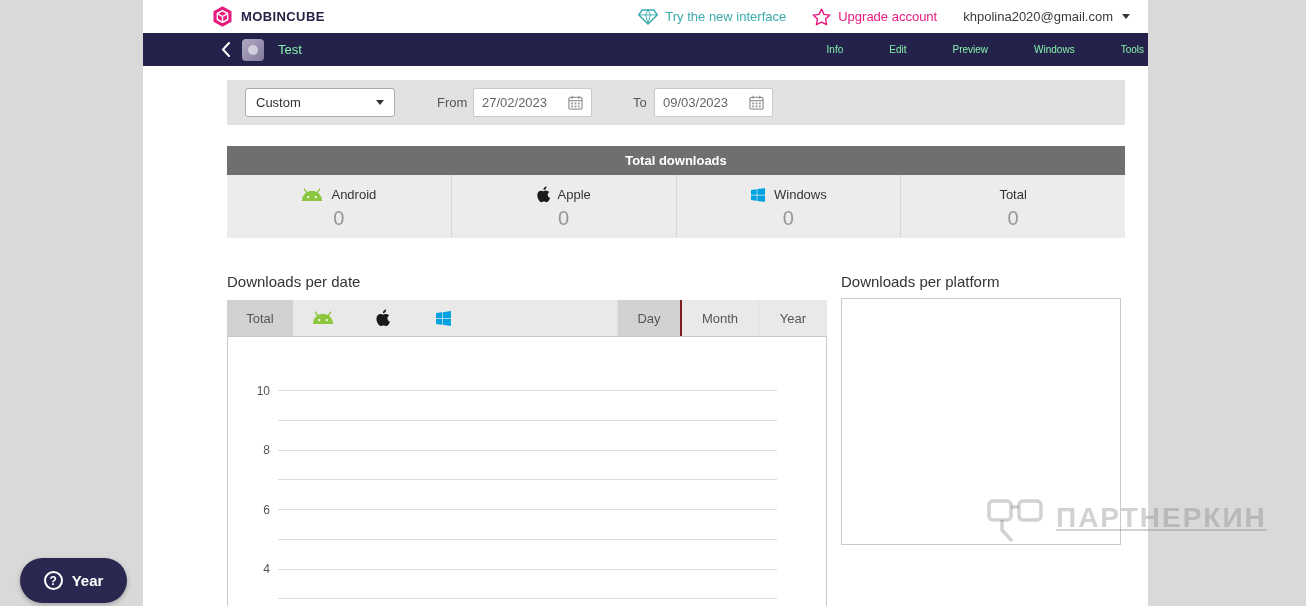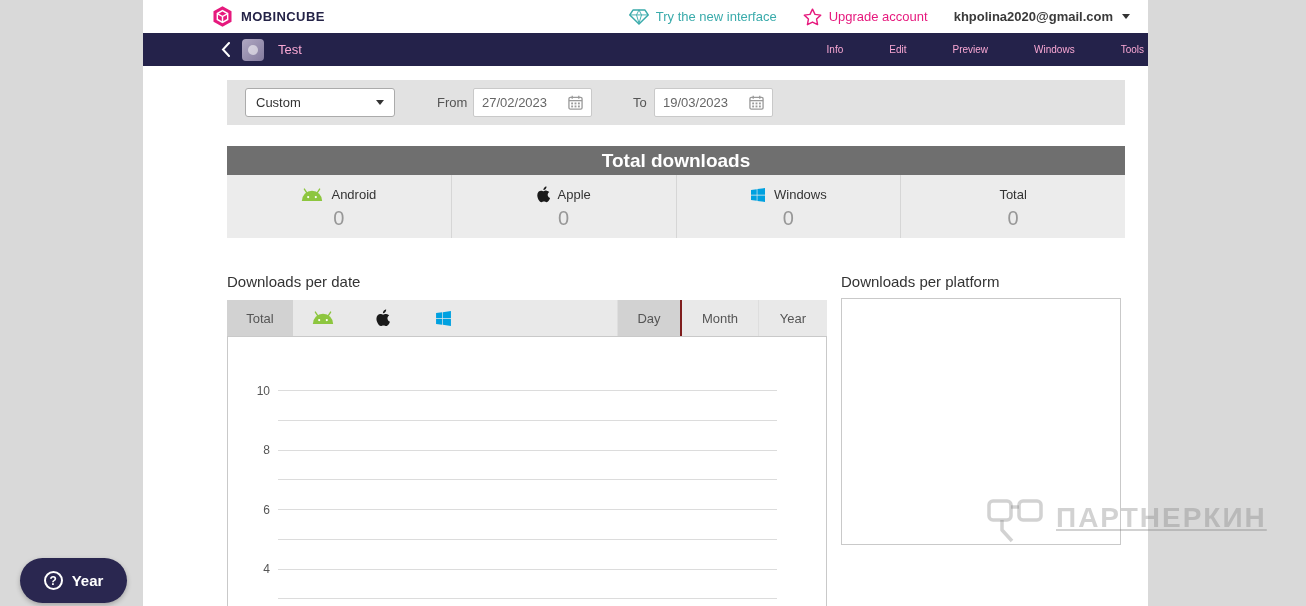"khpolina2020@gmail.com" .account { font-weight: bold -> none }
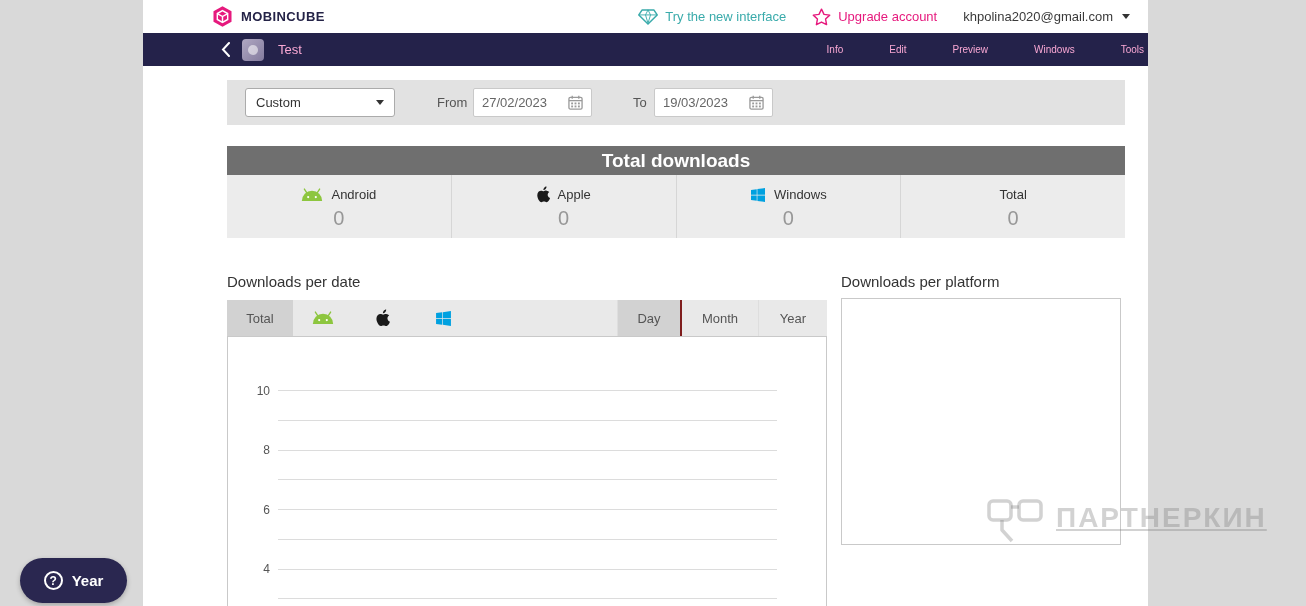"Test" .navbar { color: #f9a8d4 -> #86efac }
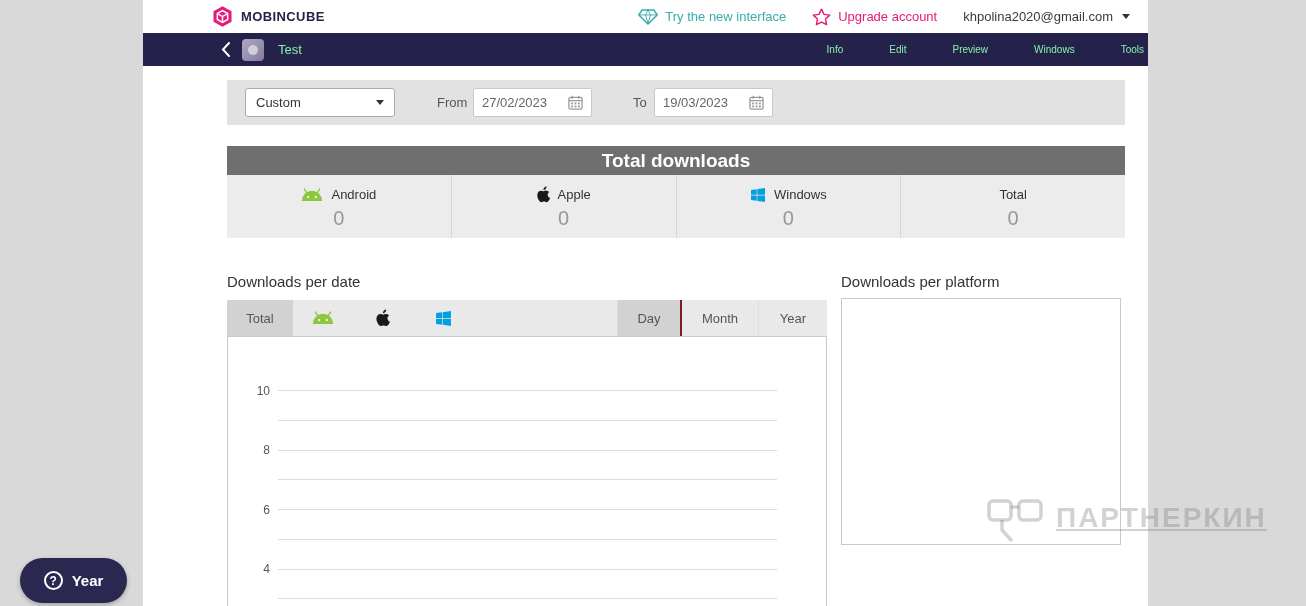"19/03/2023" span { text: 19/03/2023 -> 09/03/2023 }
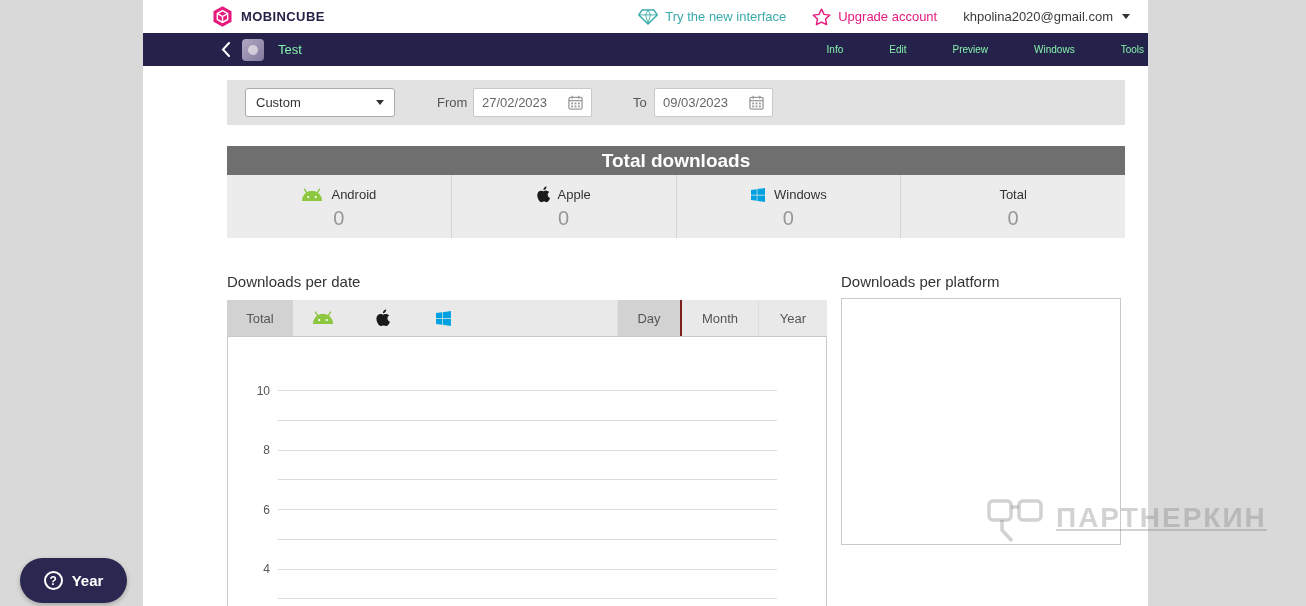"Total downloads" .totals-header { font-size: 19px -> 13px }
